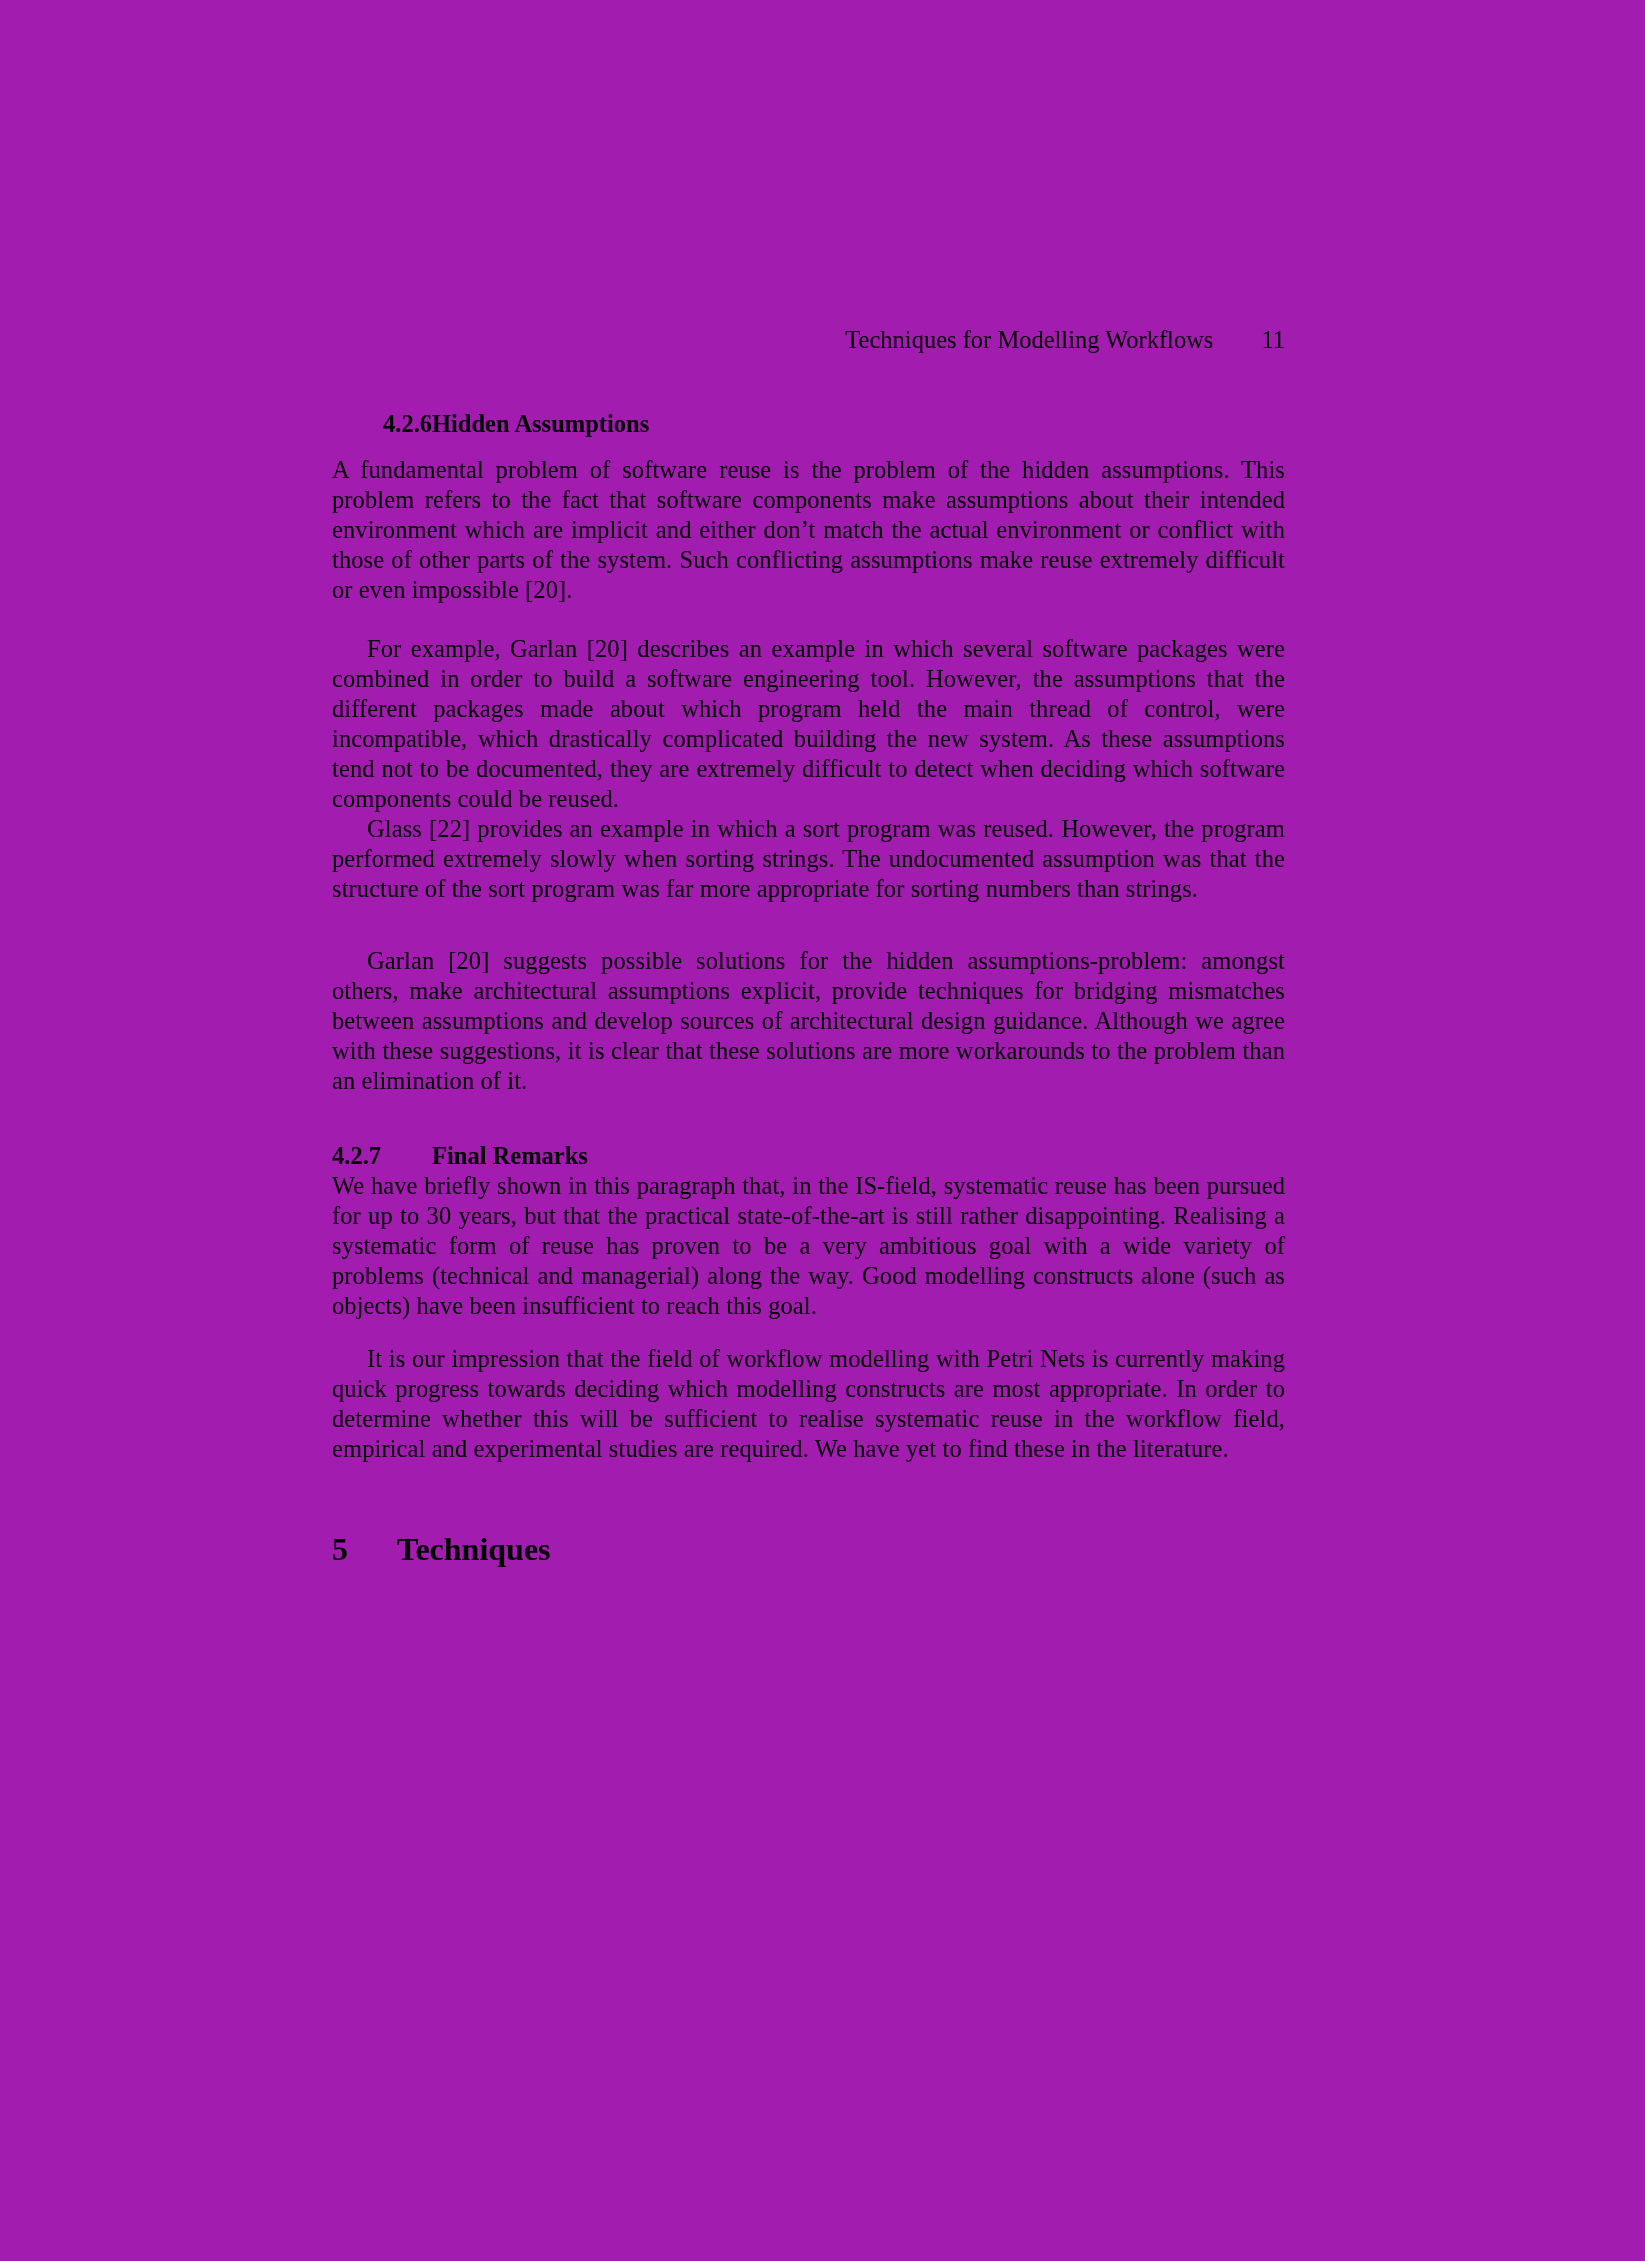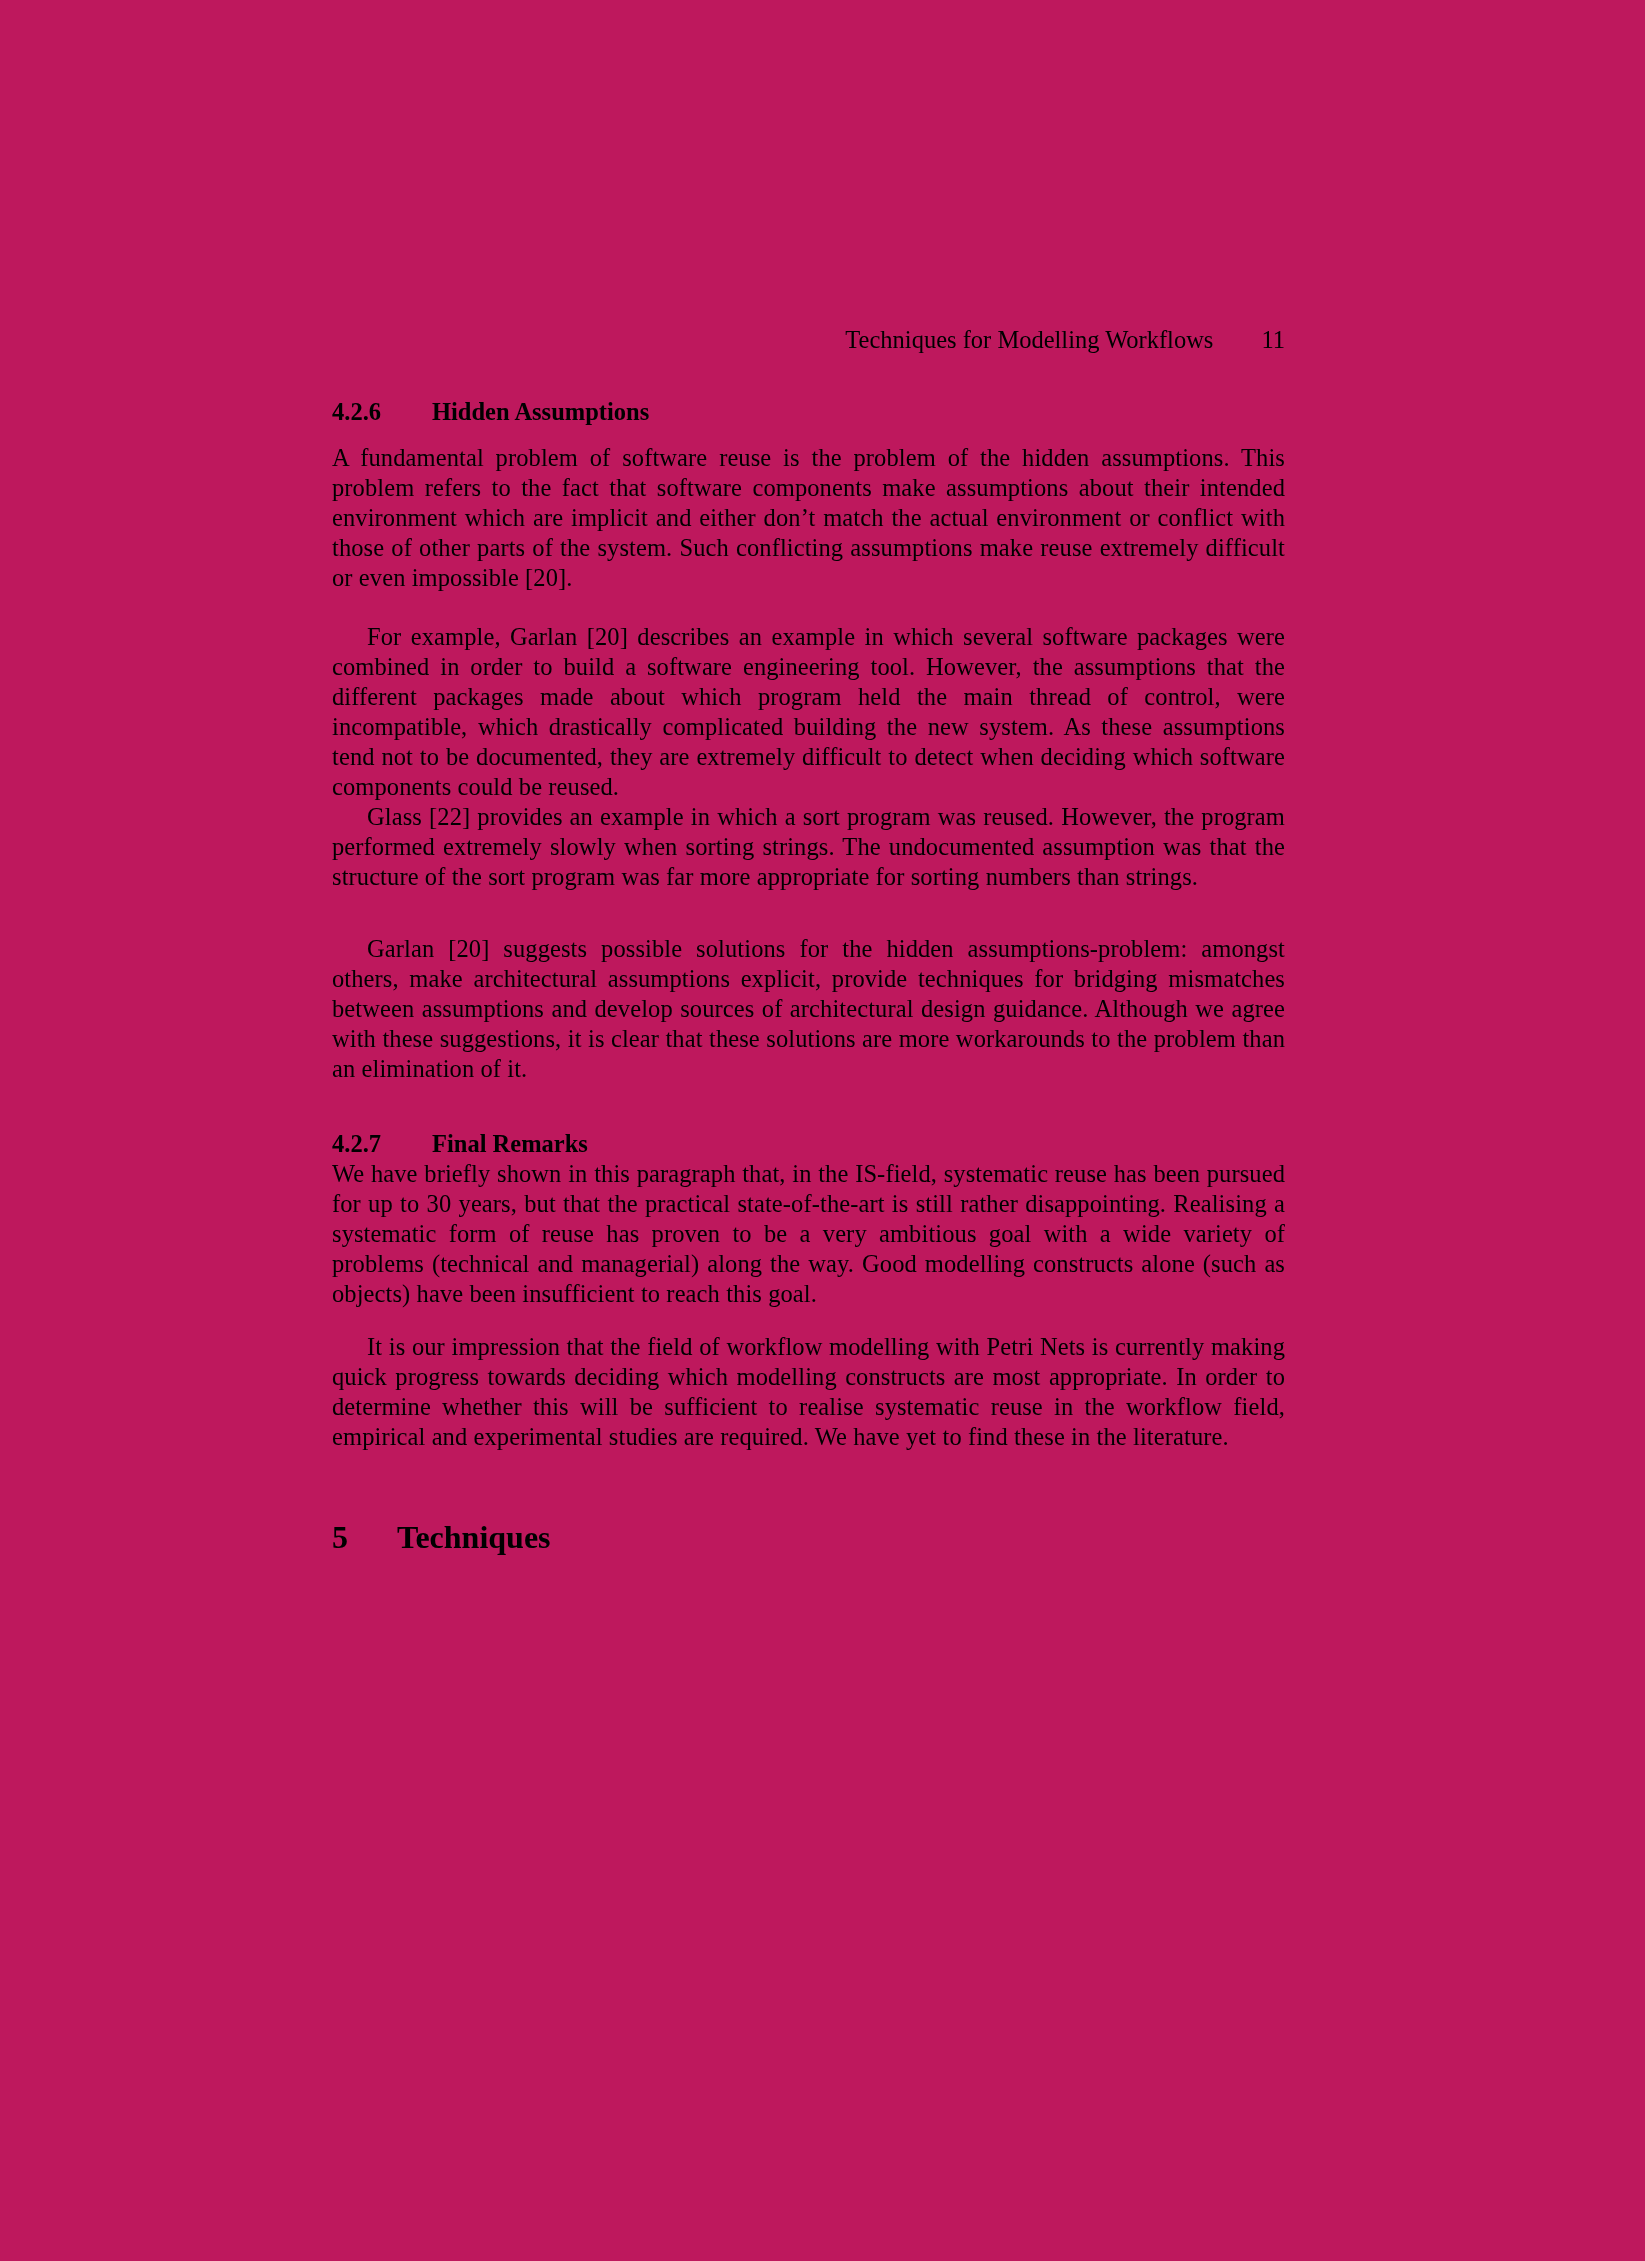"Techniques for Modelling Workflows" .page { background: #be185d -> #a21caf }
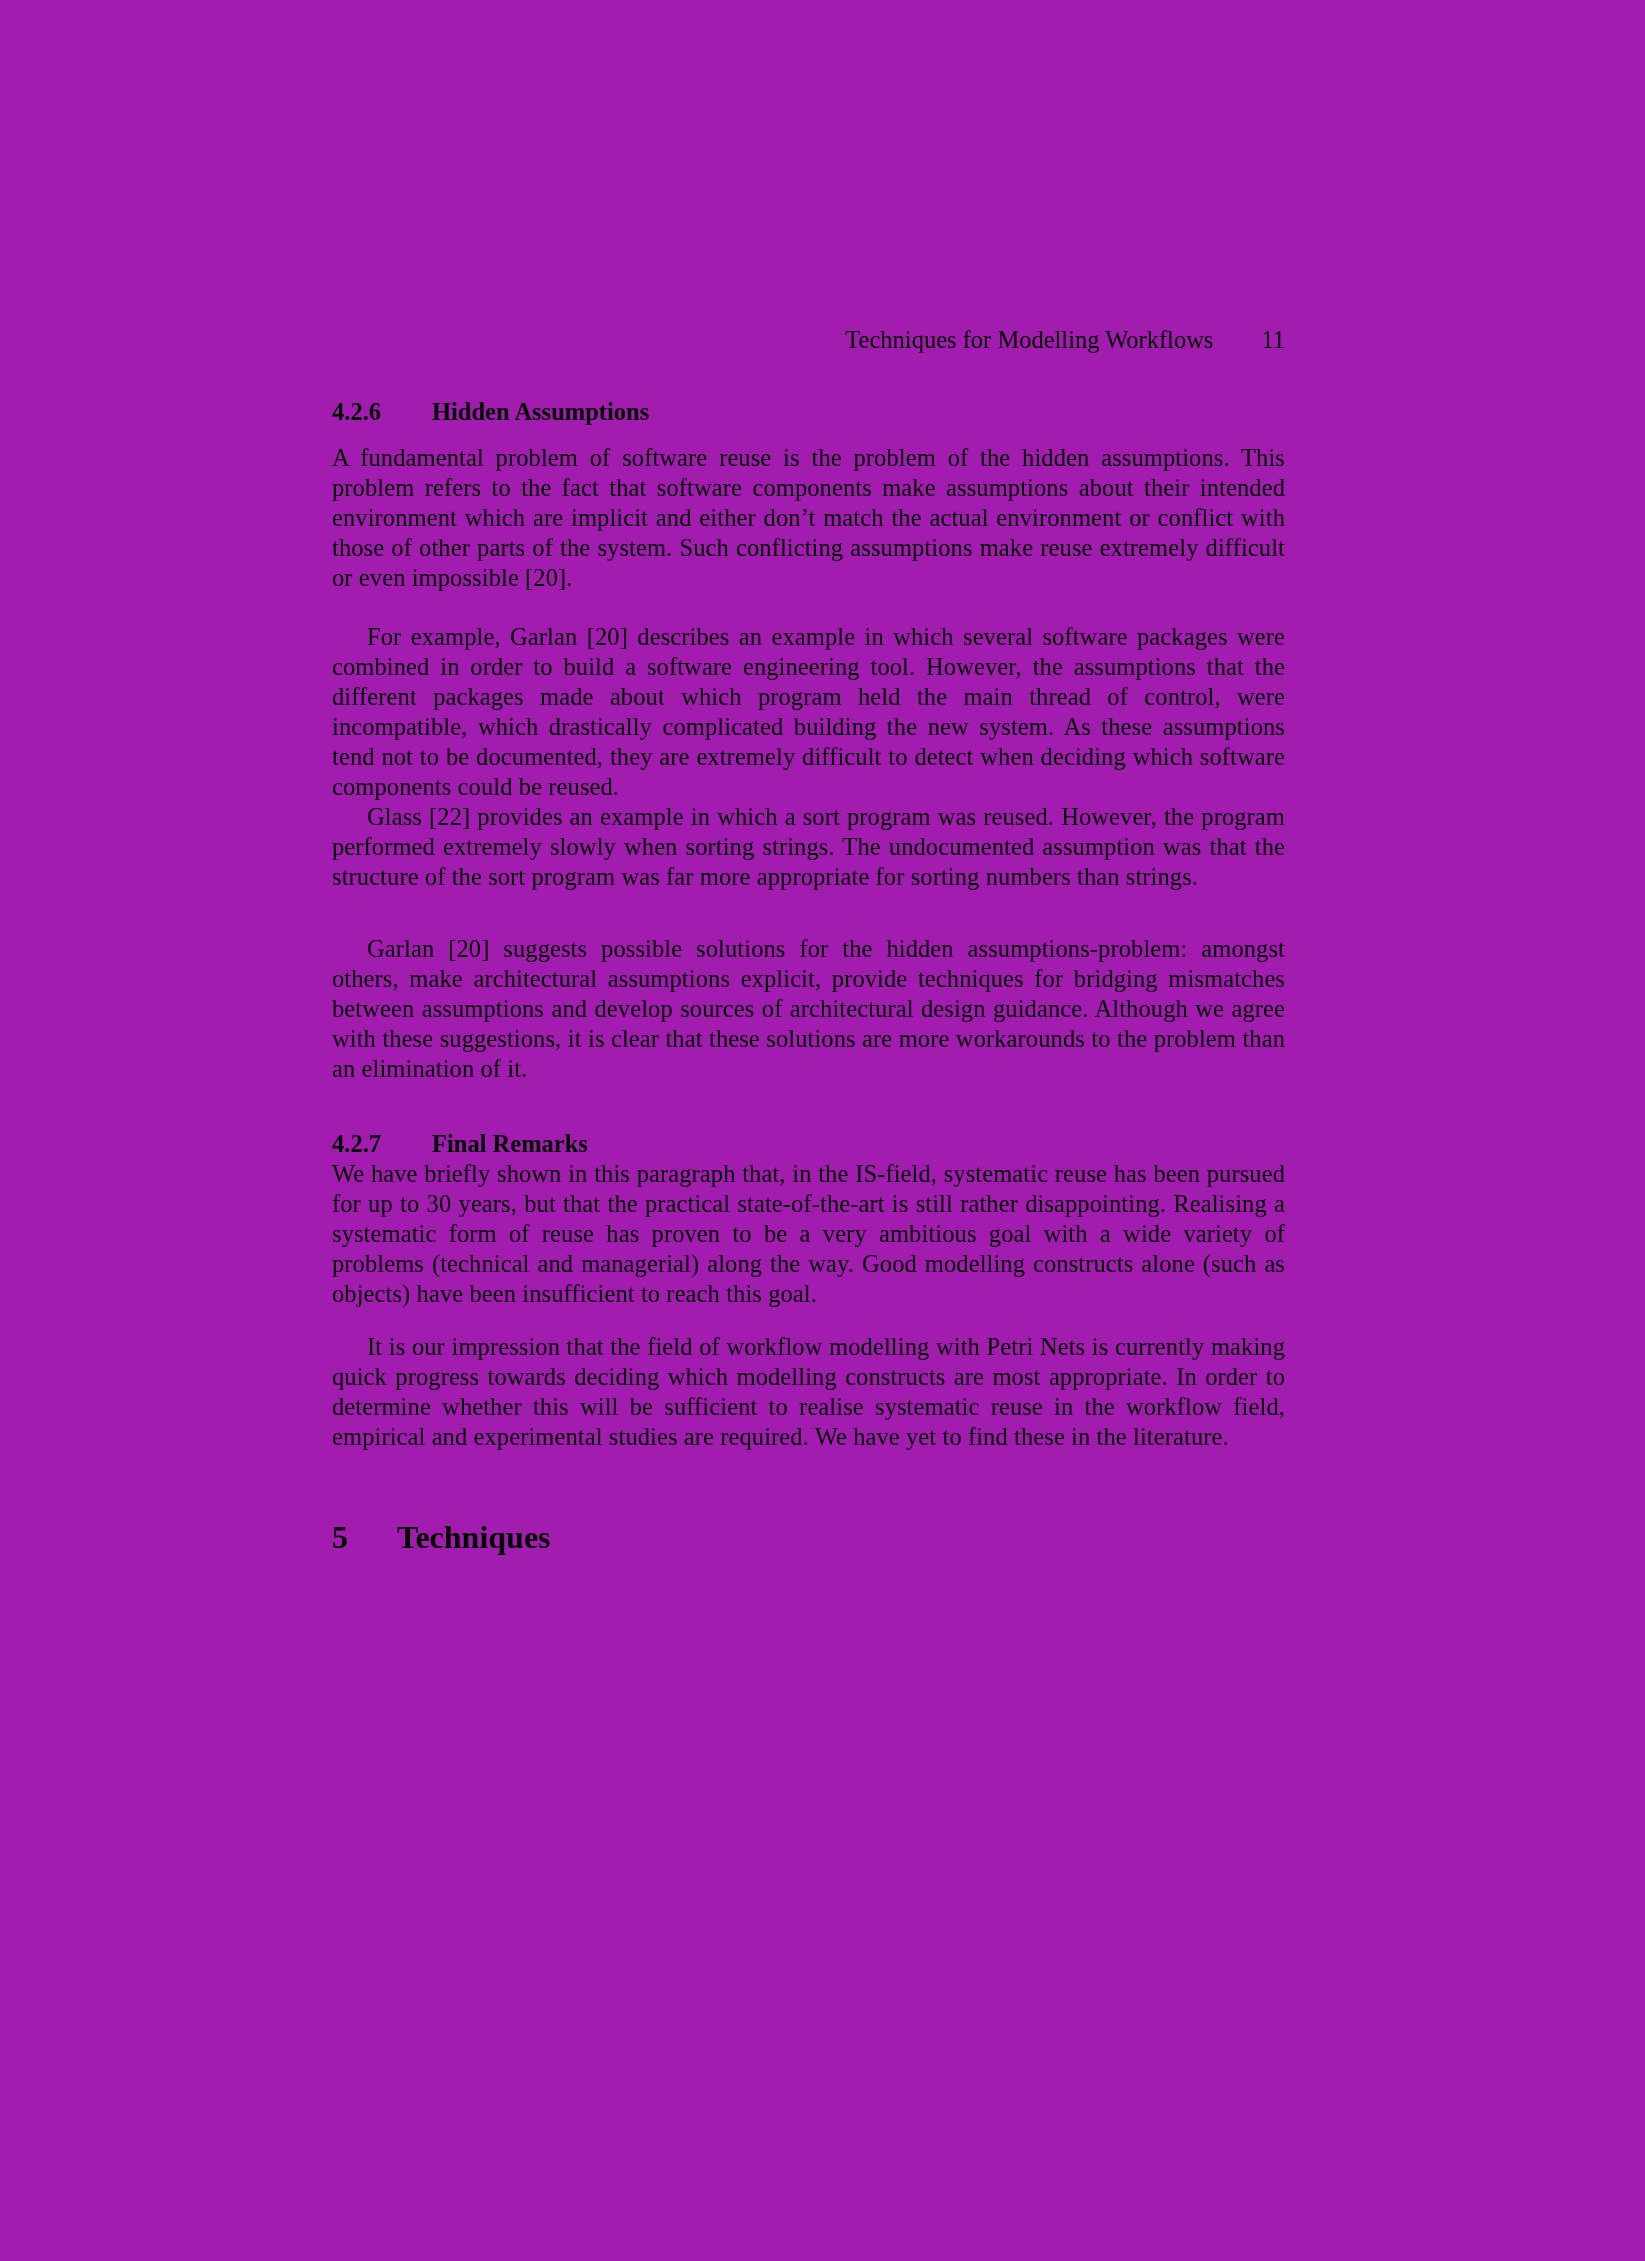"4.2.6" .m-h426 { margin-top: 42px -> 54px; text-align: none -> right }
